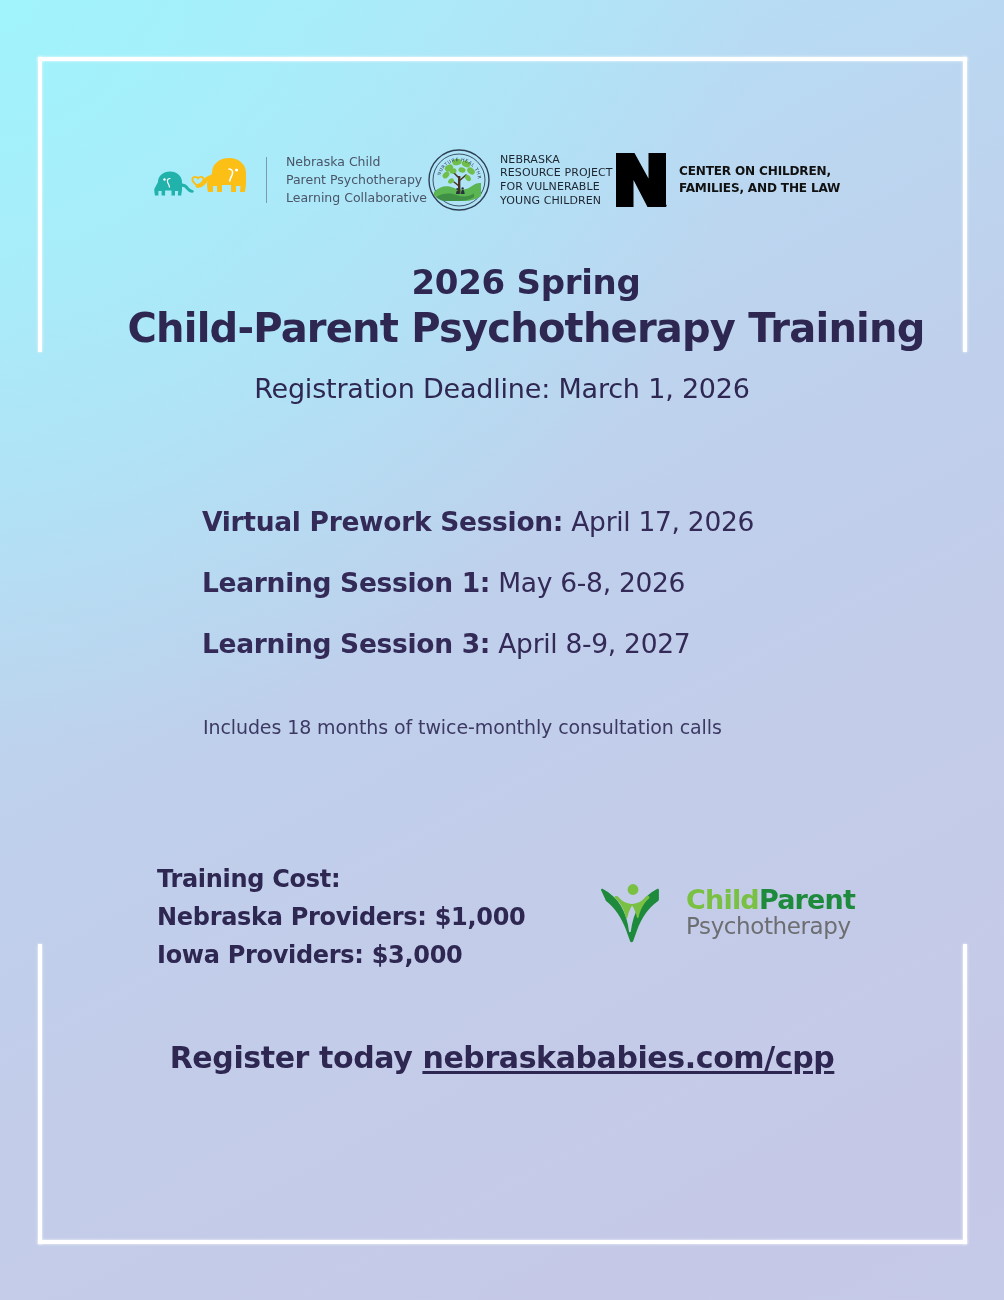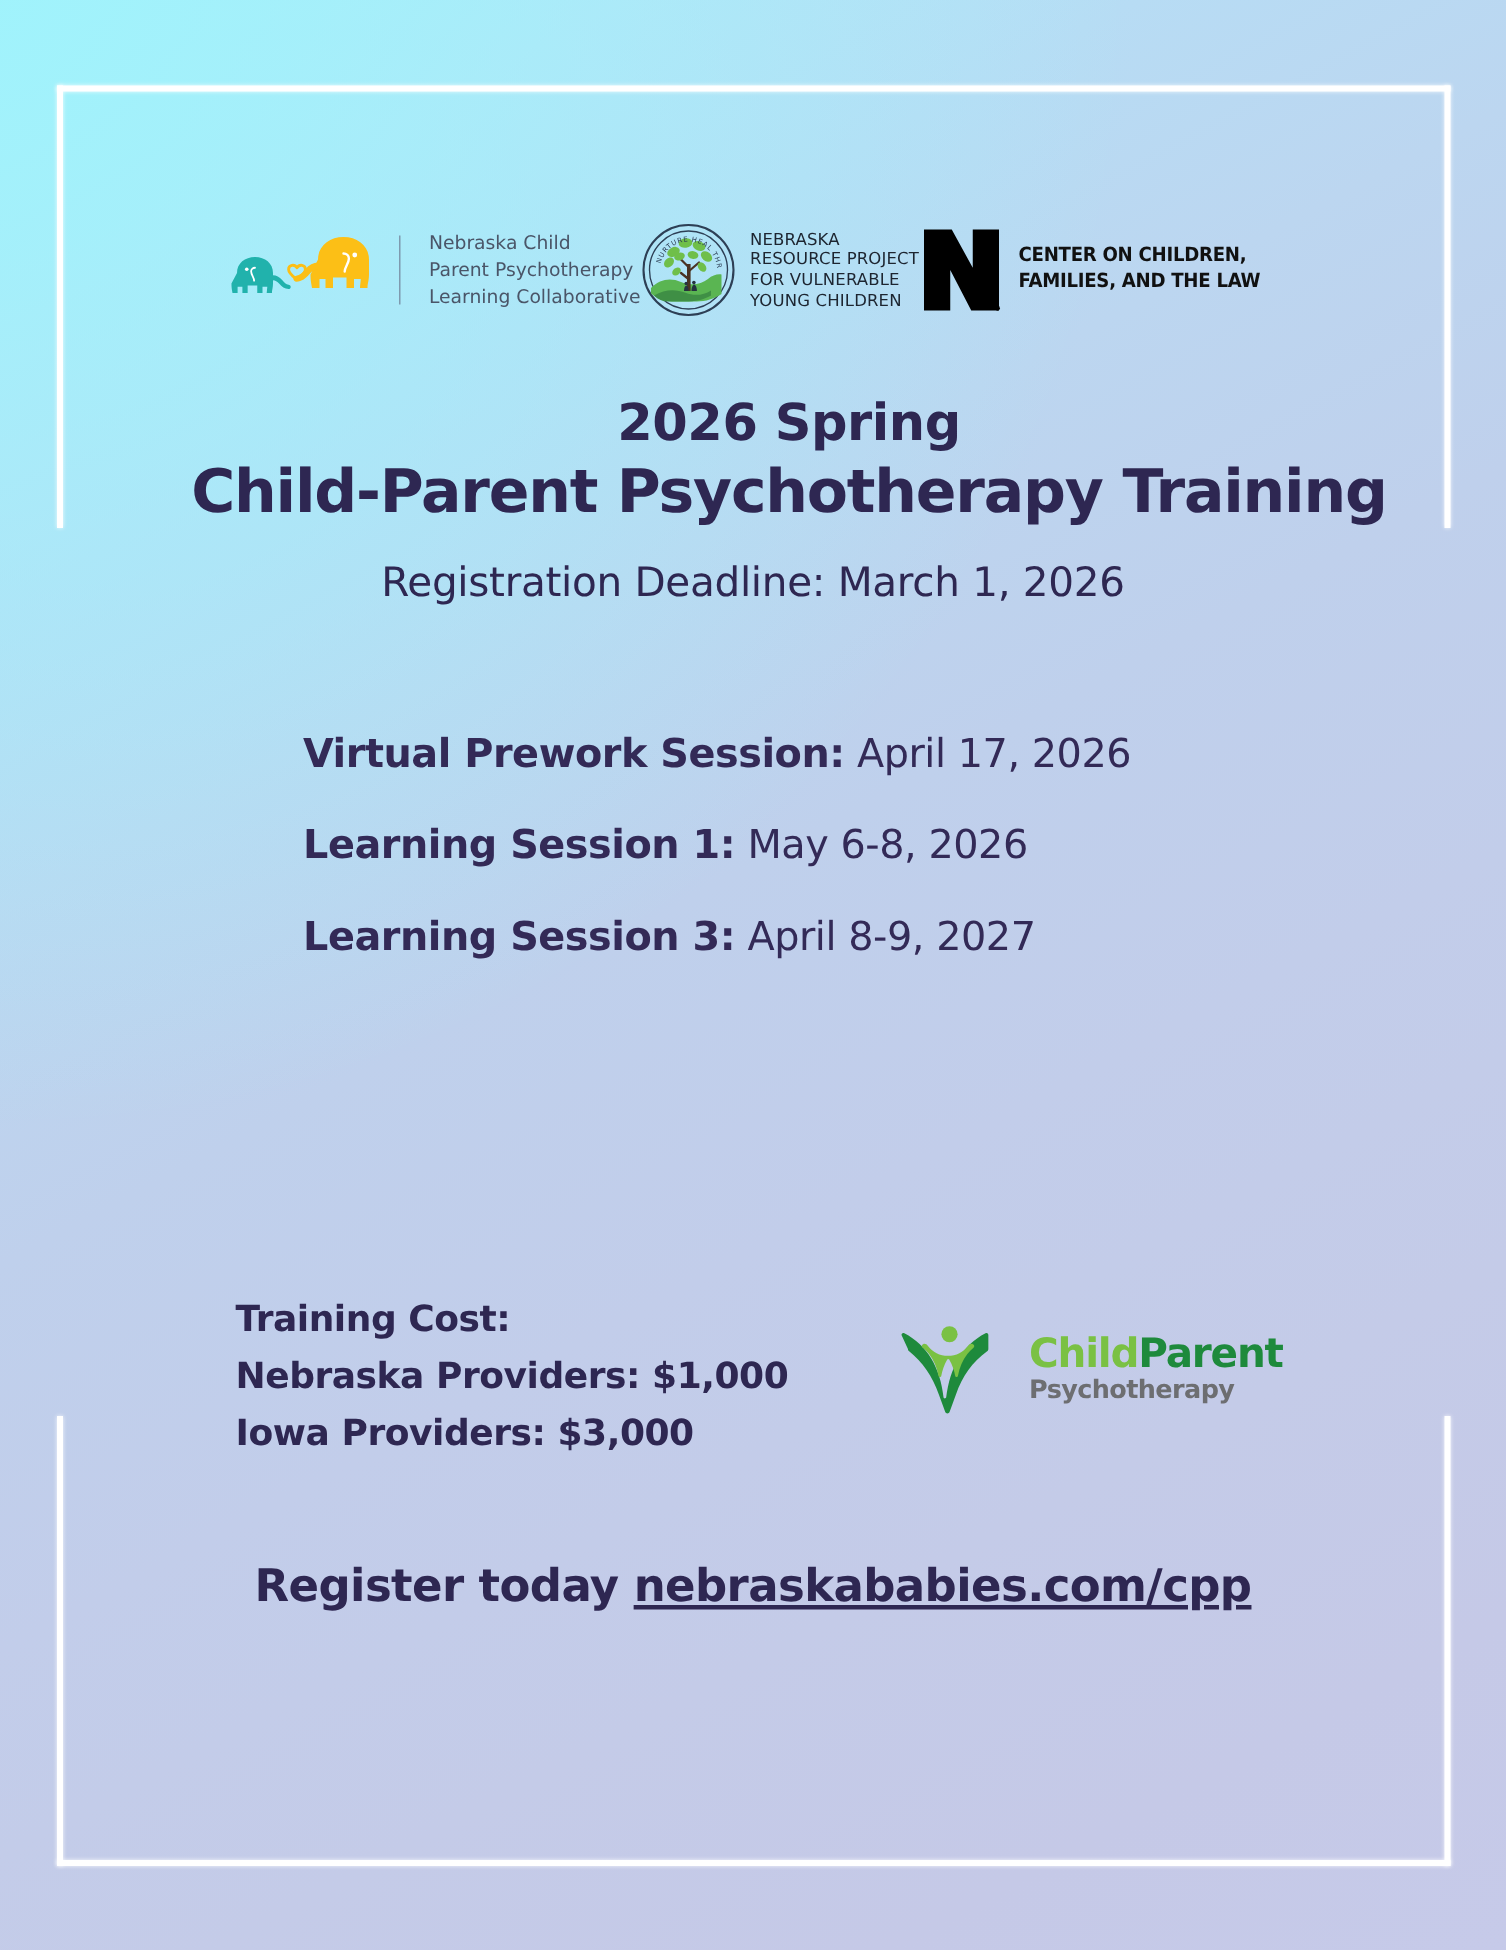"Virtual Prework Session: April 17," .session-row { margin-top: none -> 19px }
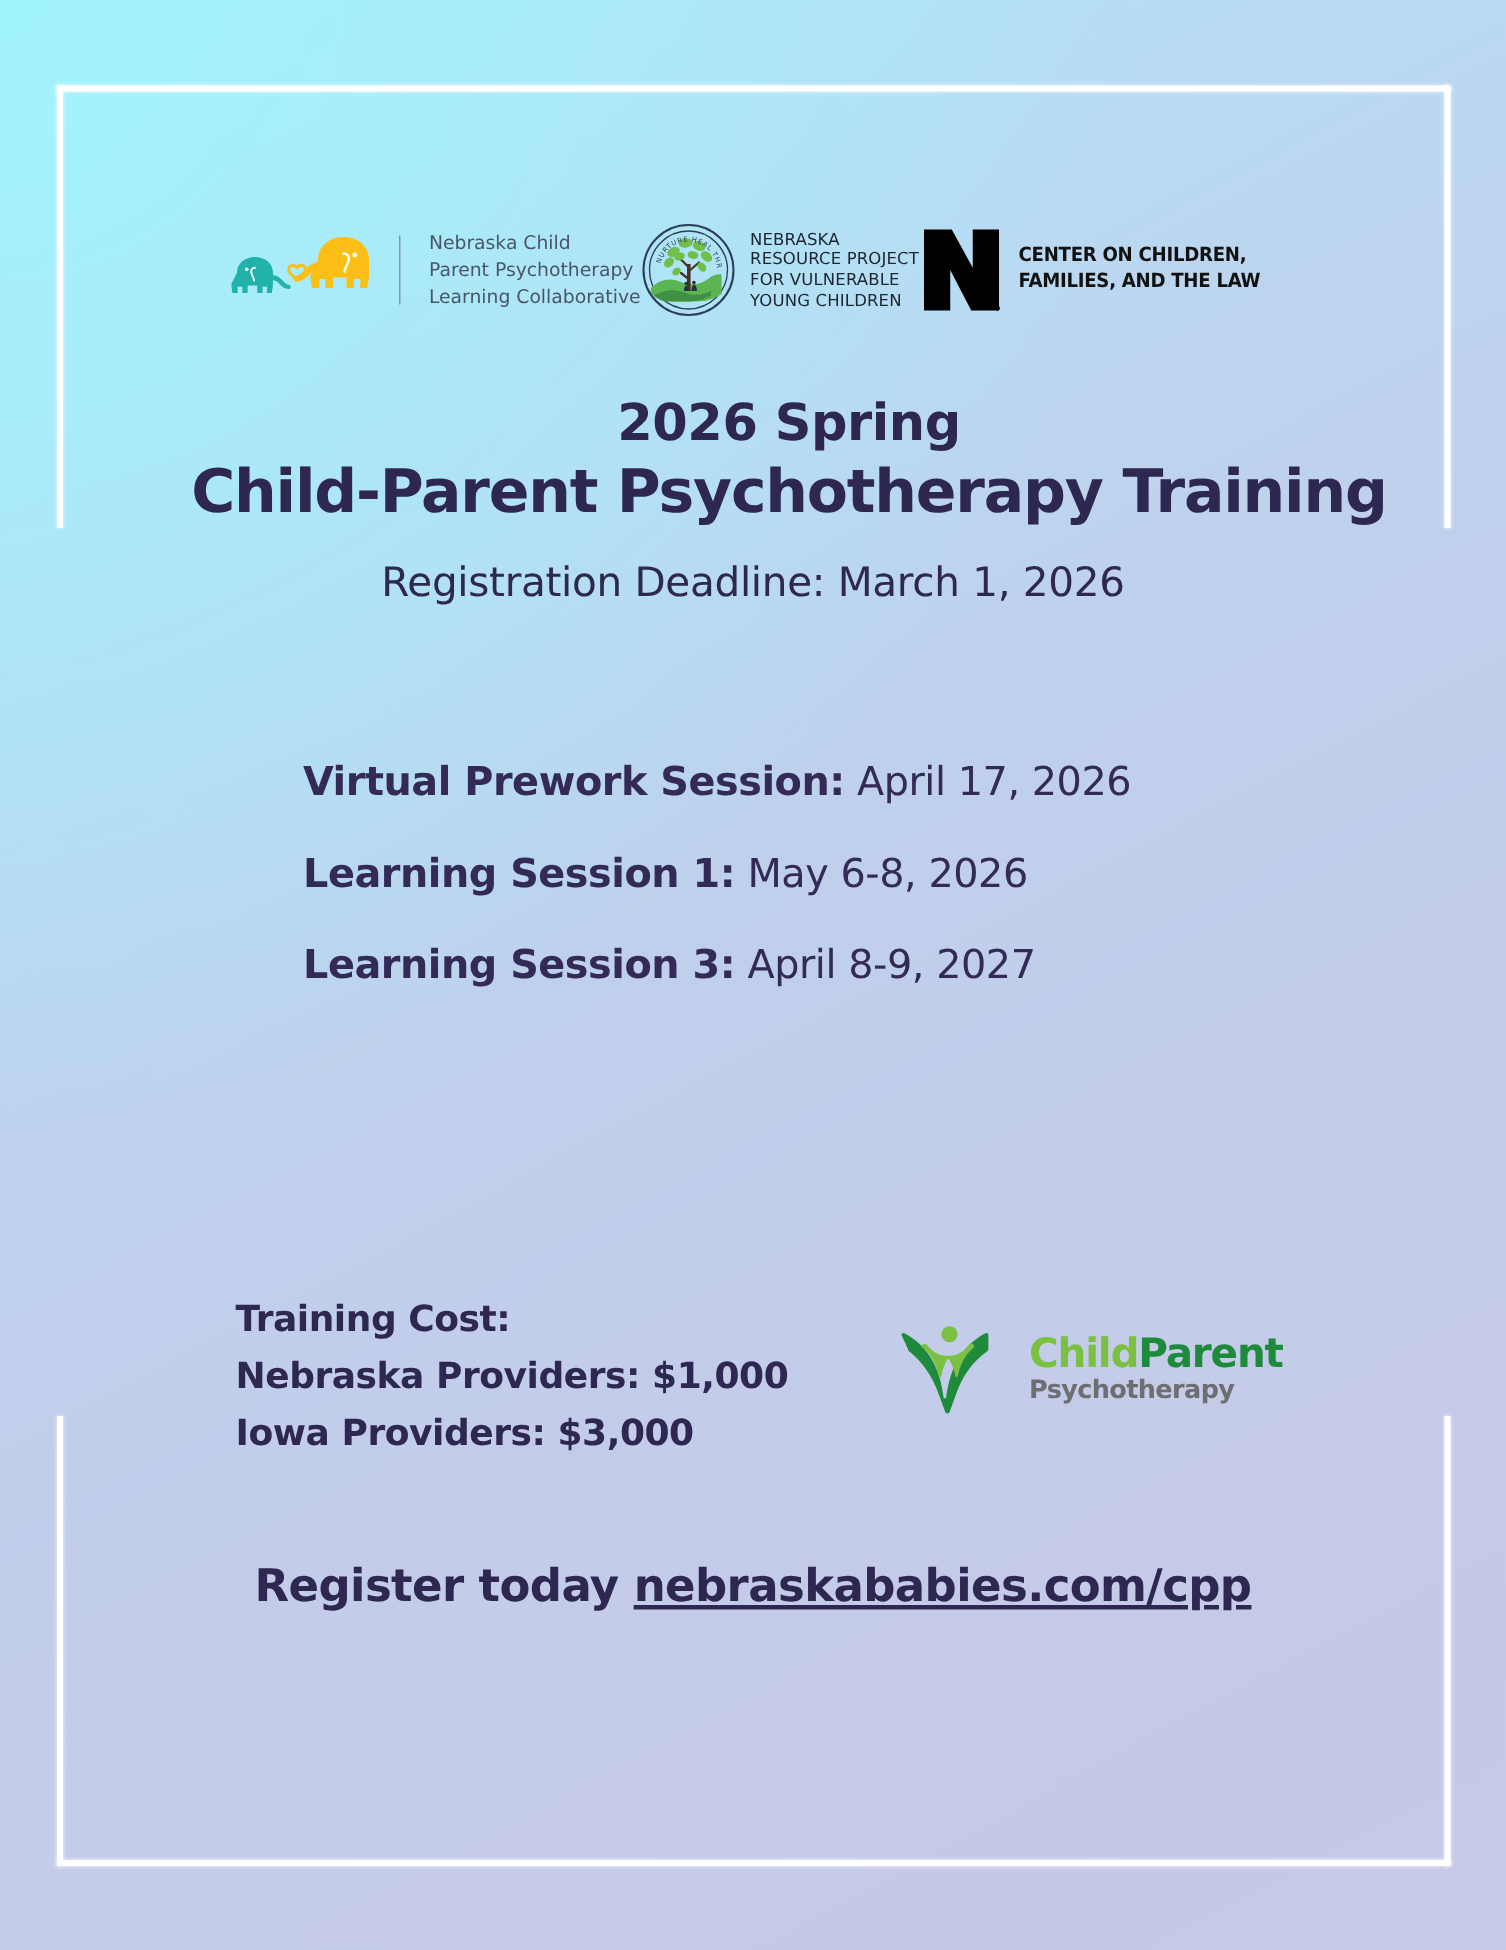"Includes 18 months of twice-monthly" div.note-row { html: none -> <div>Includes 18 months of twice-monthly consultation calls</div> }
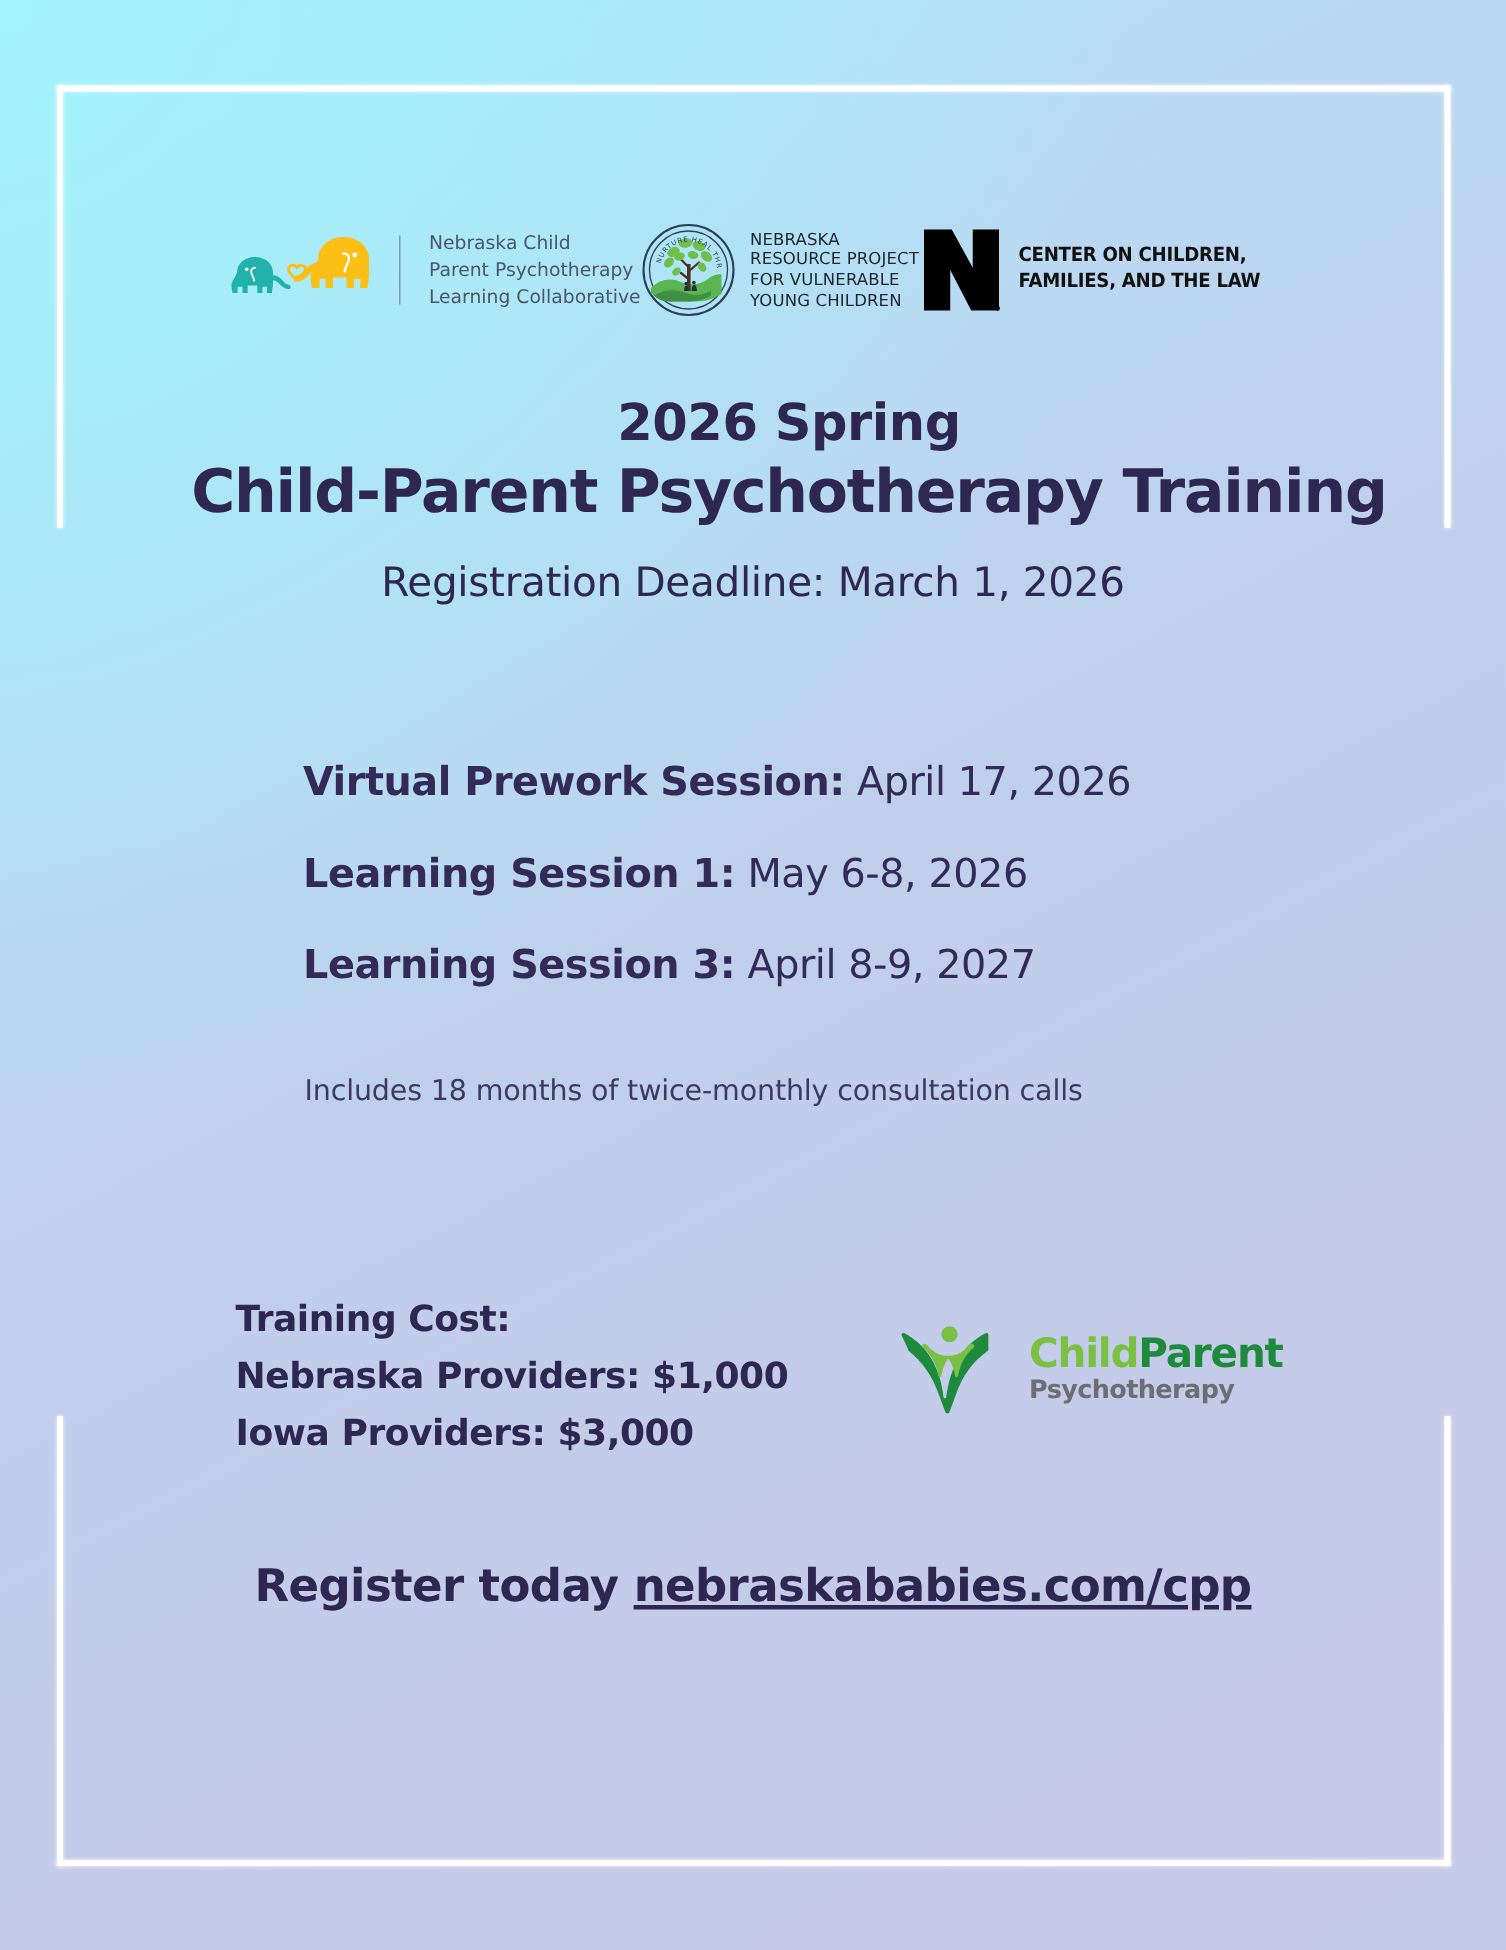"Psychotherapy" .cpp-logo .w2 { font-size: 17px -> 23px; font-weight: 700 -> 400 }
